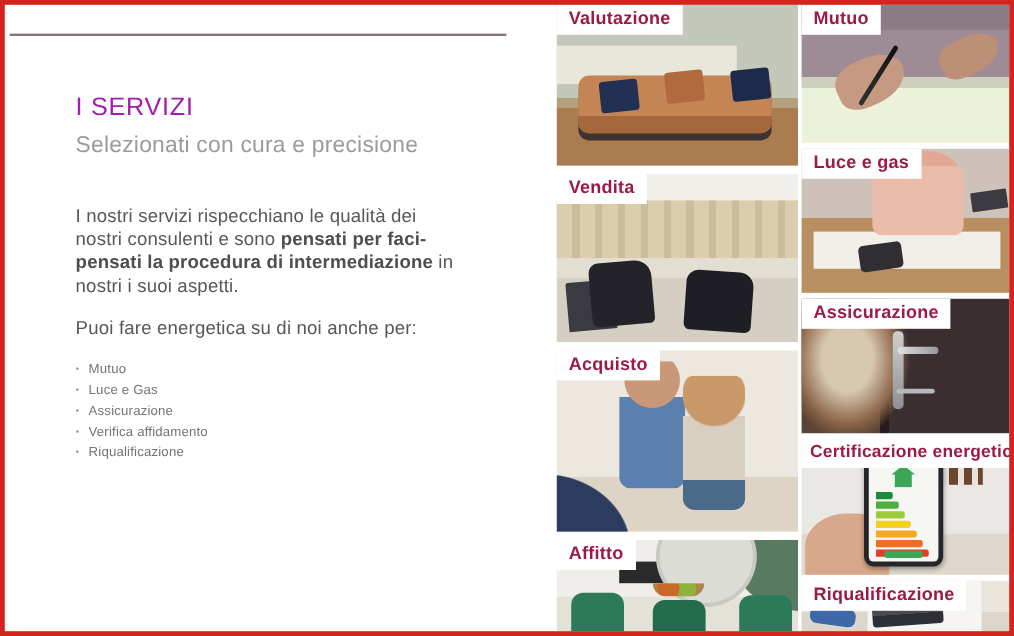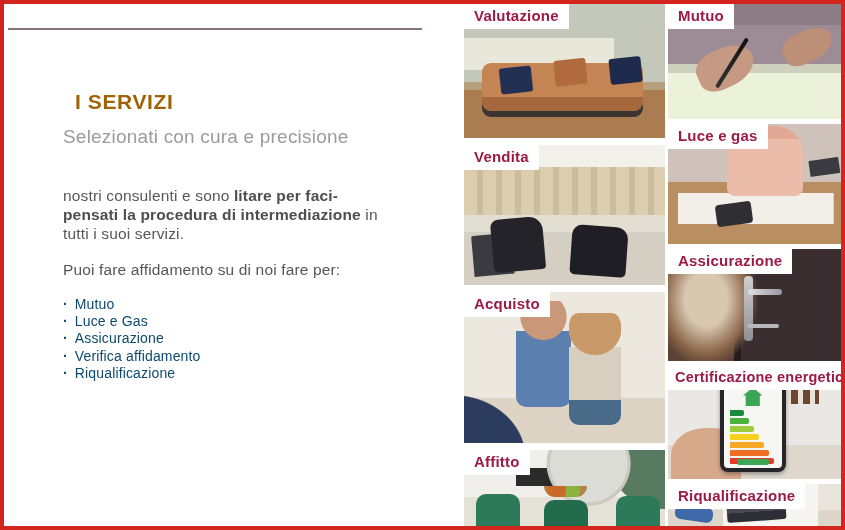"I SERVIZI" .text-col h1 { color: #a16207 -> #a21caf; font-weight: 700 -> 400; margin: 12px -> 0 }
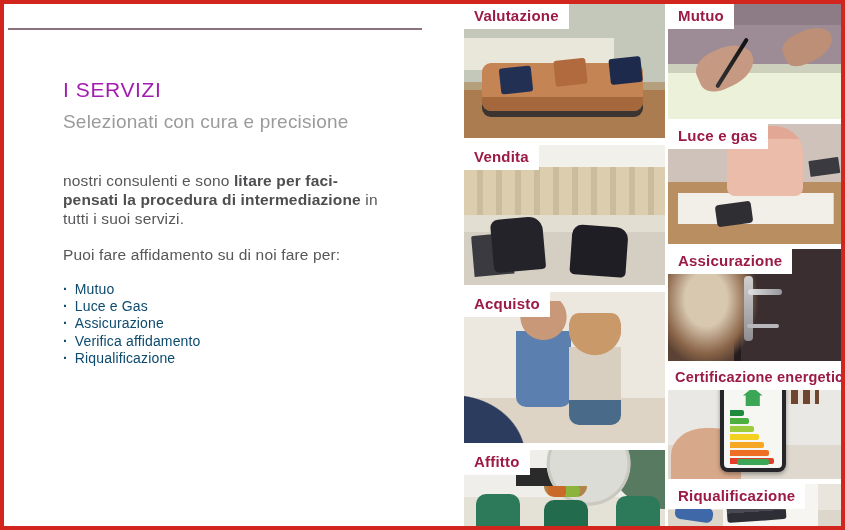"I nostri servizi rispecchiano le" span.ln { html: none -> <span><span>I nostri servizi rispecchiano le qualità dei</span></span> }
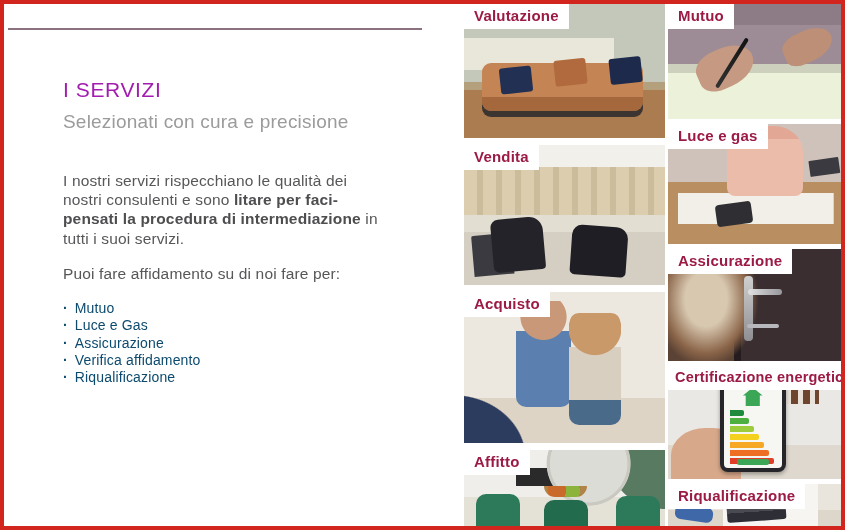"litare per faci-" b { text: litare -> pensati }
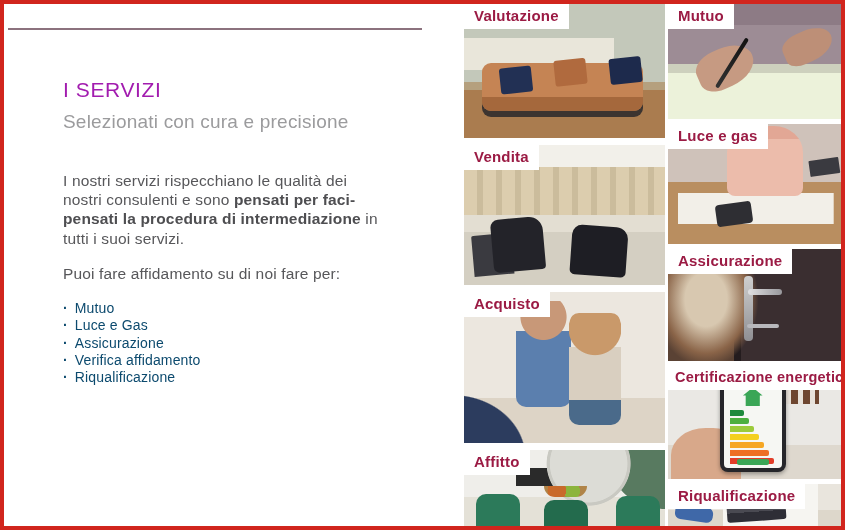"tutti i suoi servizi." span { text: tutti i suoi servizi -> nostri i suoi aspetti }
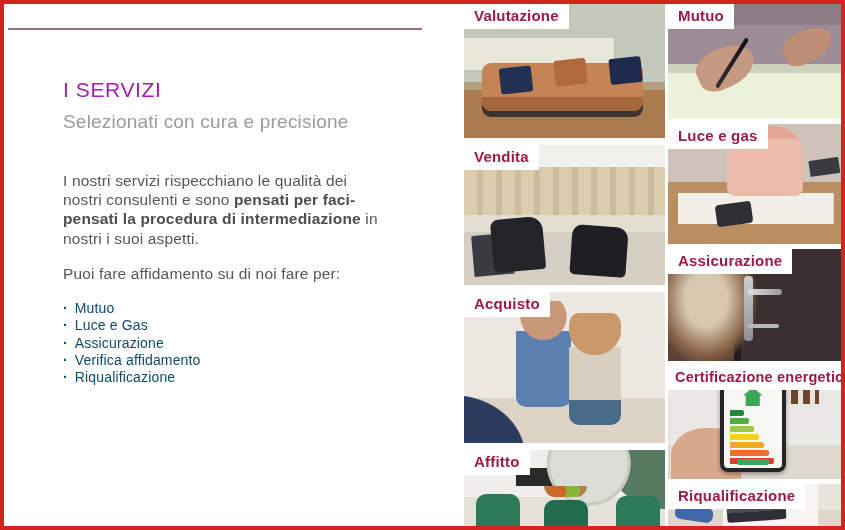"Puoi fare affidamento su di" p.lead { text: affidamento su di noi fare -> energetica su di noi anche }
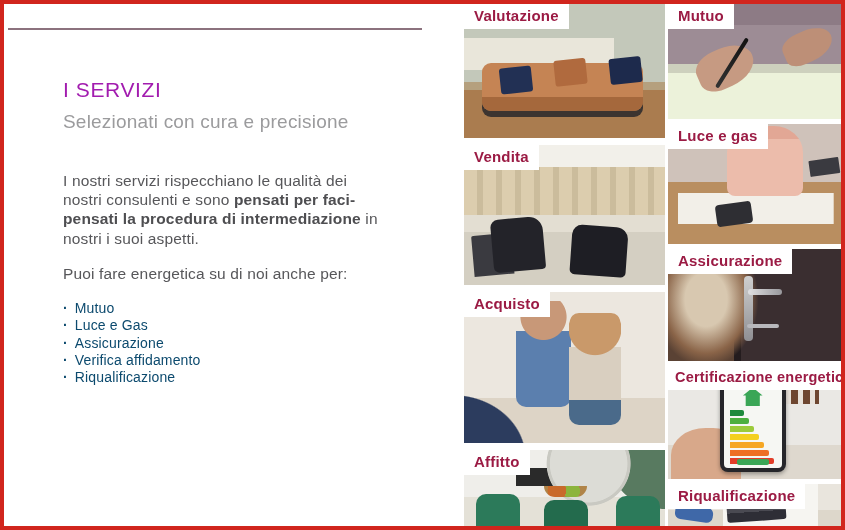"· Mutuo" .bullets { color: #0c4a6e -> #737373; font-size: 14px -> 11px }
